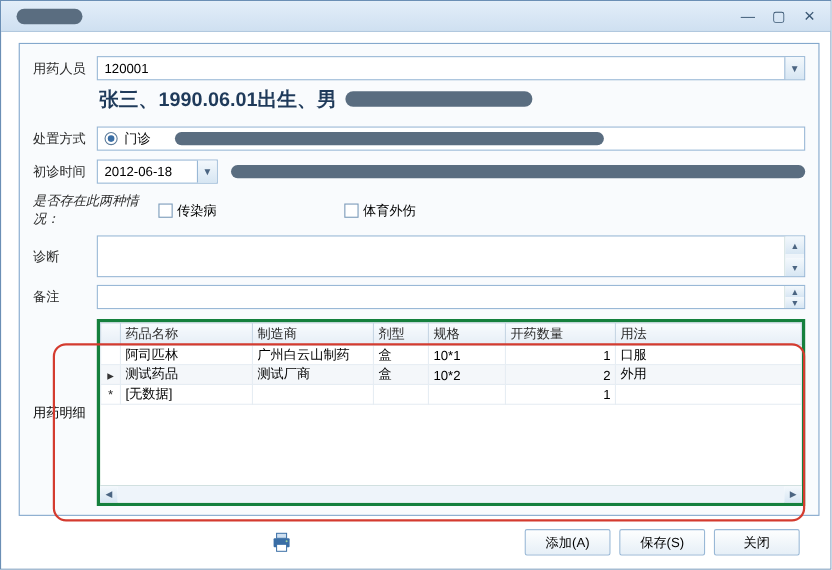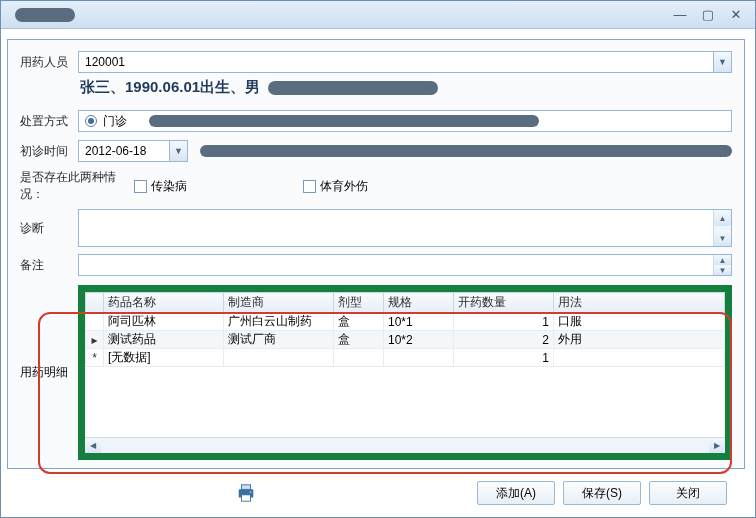"用药人员" .content { padding: 10px 10px 0 6px -> 10px 10px 0 16px }
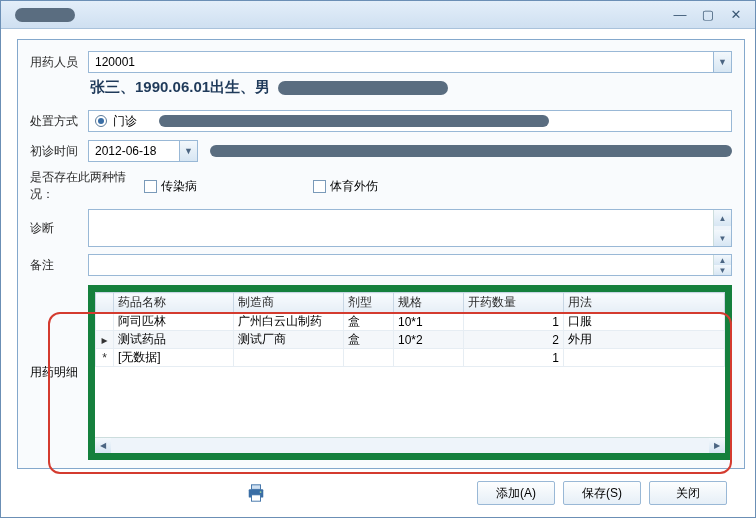"张三、1990.06.01出生、男" .info-text { font-size: 15px -> 18px }
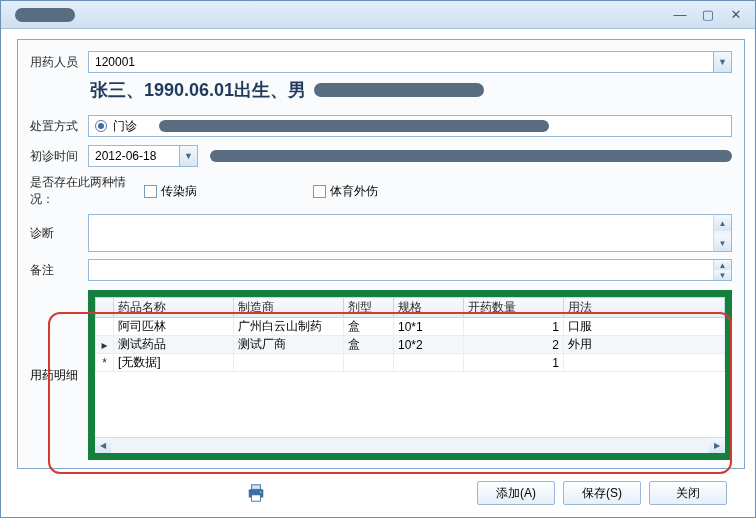"是否存在此两种情况：" .label-wide { font-style: none -> italic }
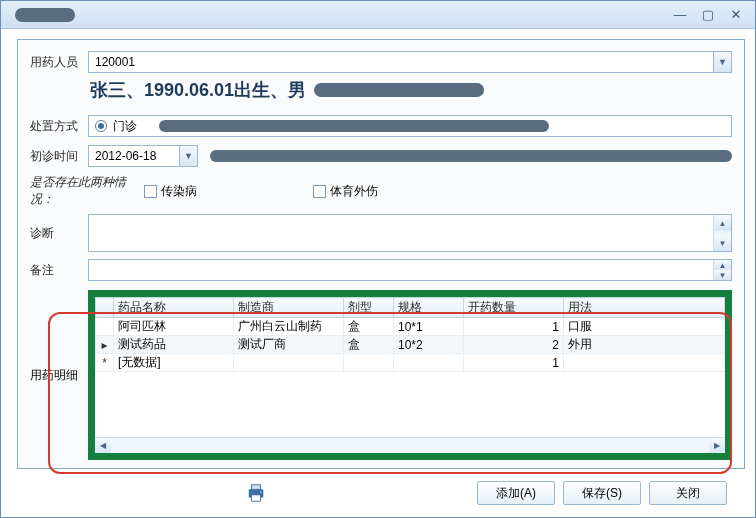"药品名称" .grid-wrap { border: 7px solid #15803d -> 3px solid #15803d }
